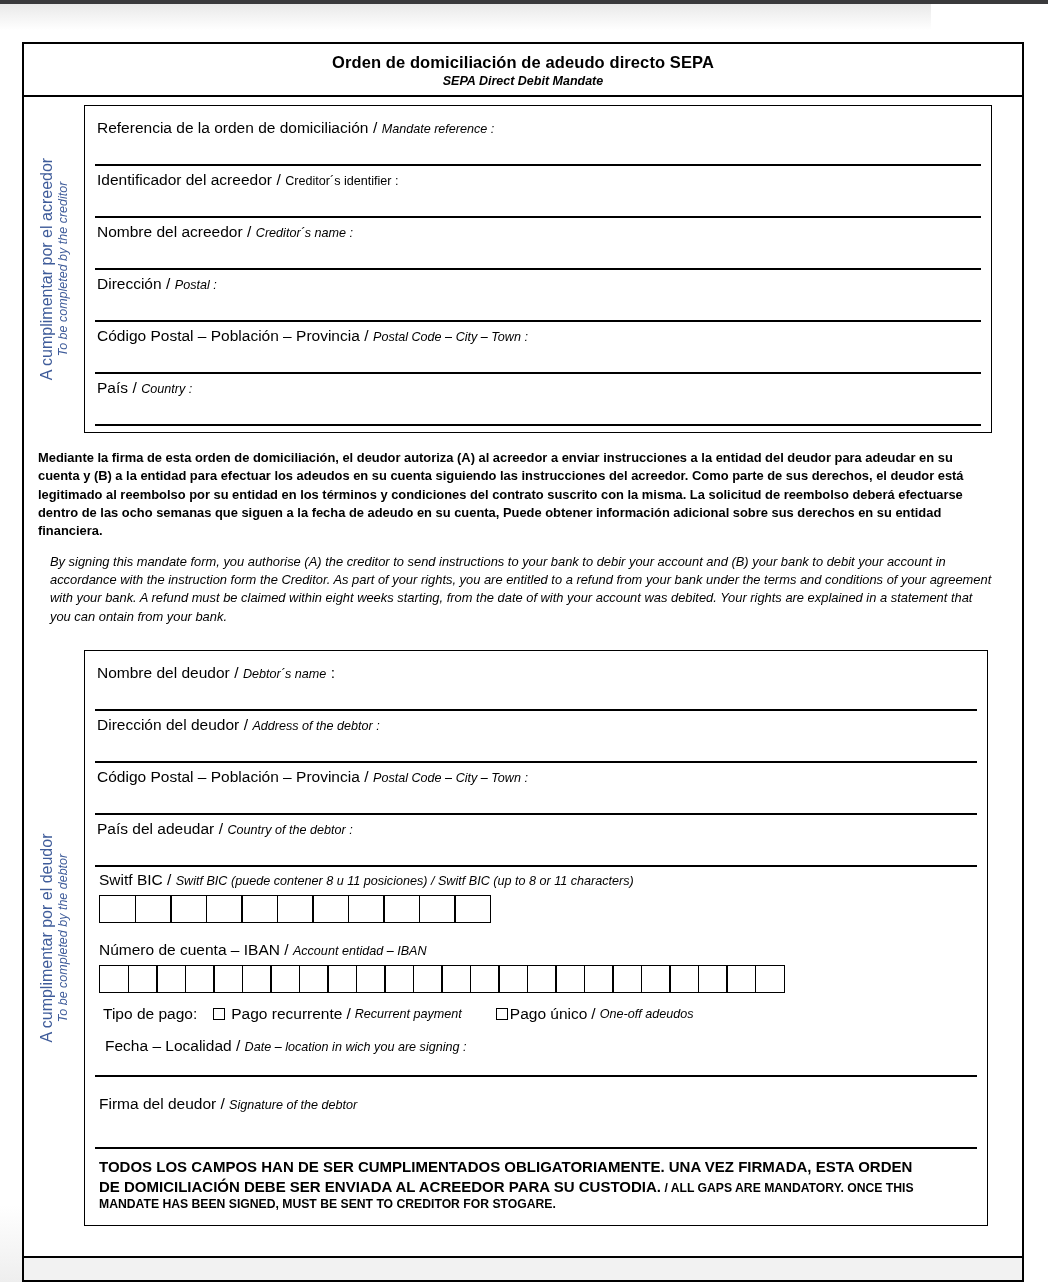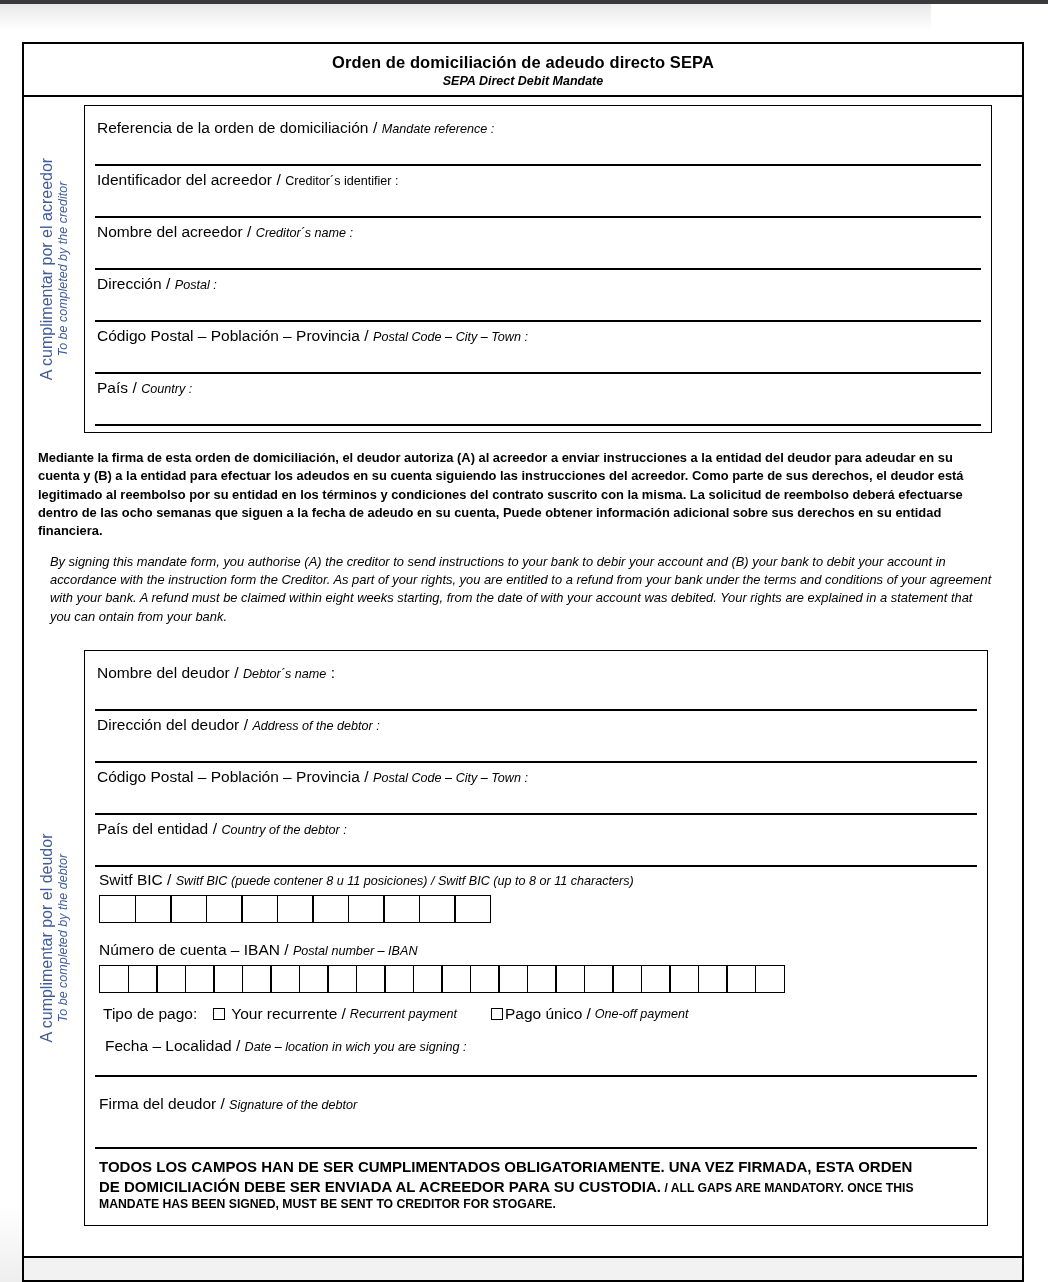"País del entidad" span.lbl-es { text: entidad -> adeudar }
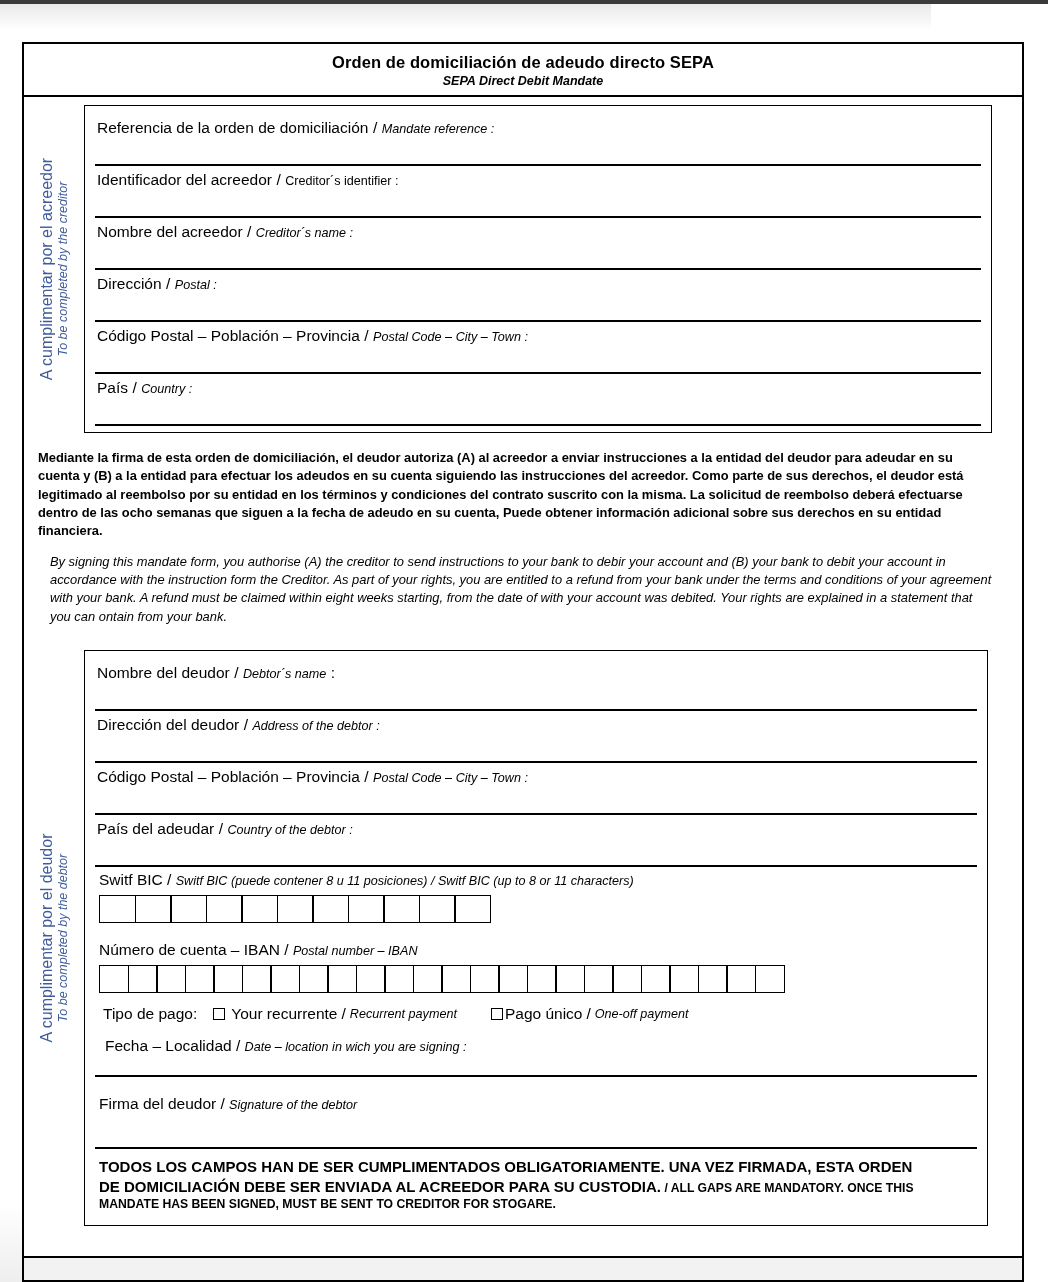"Postal number – IBAN" span.lbl-en { text: Postal number -> Account entidad }
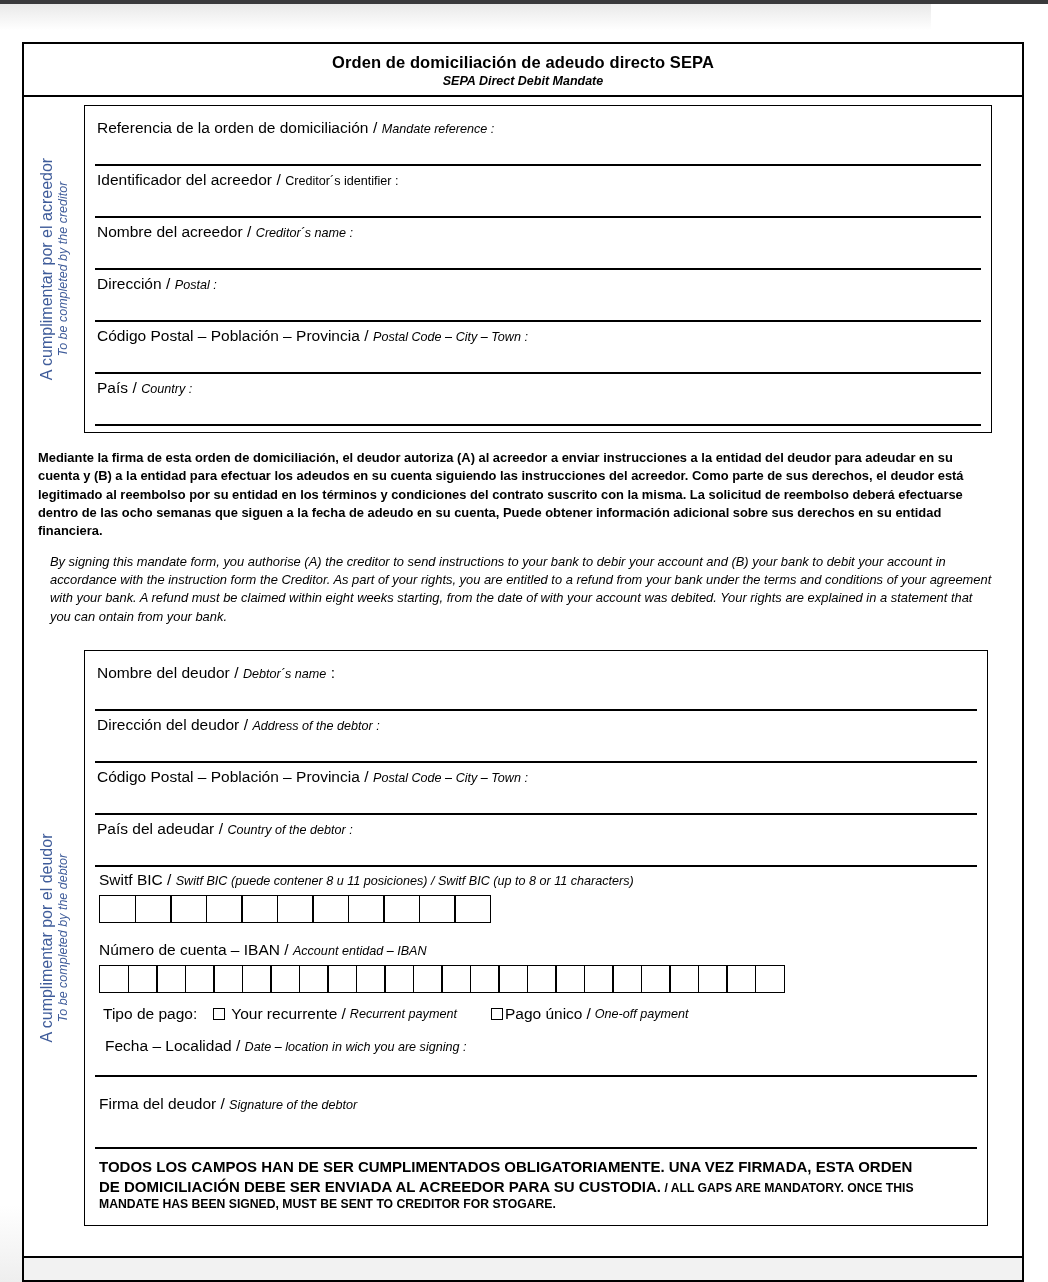"Your recurrente" span.lbl-es { text: Your -> Pago }
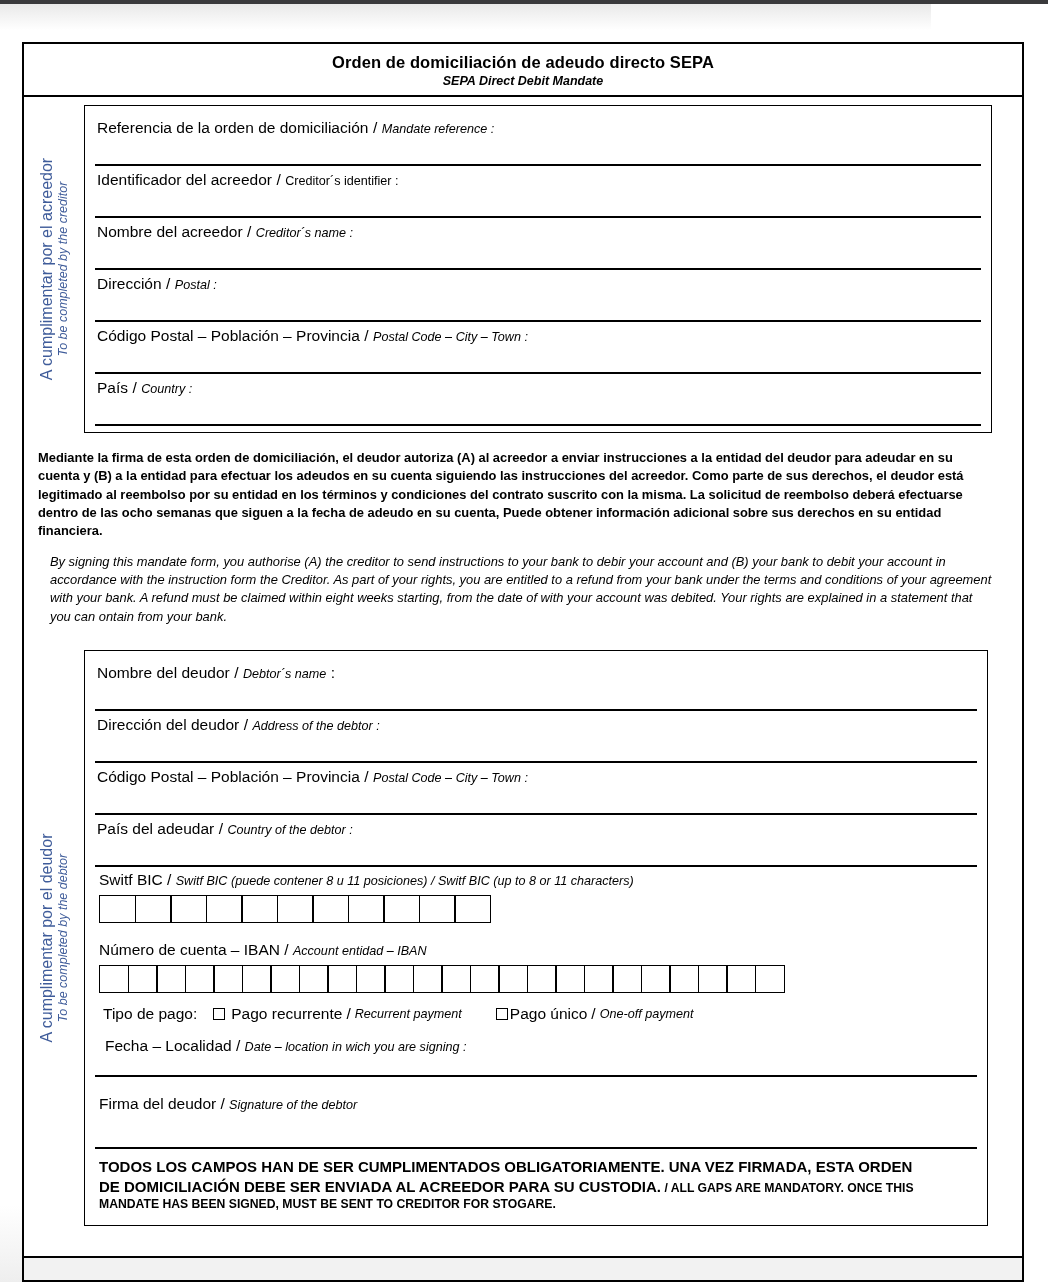"One-off payment" span.lbl-en { text: payment -> adeudos }
